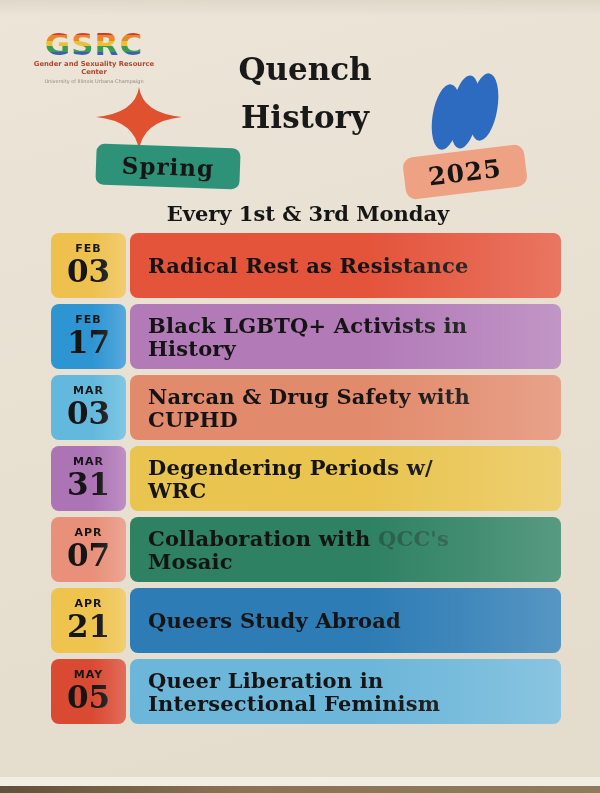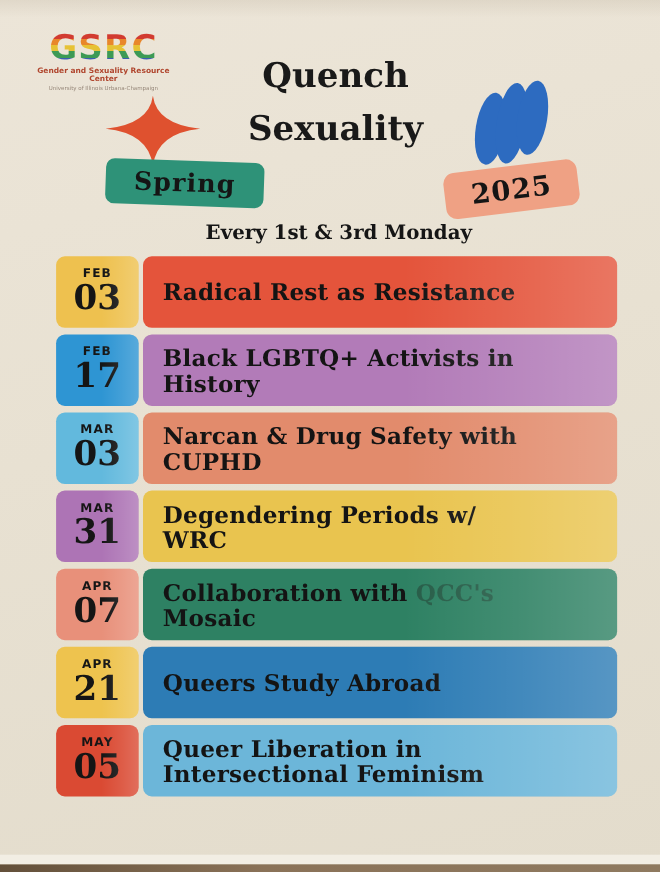"Sexuality" div { text: Sexuality -> History }
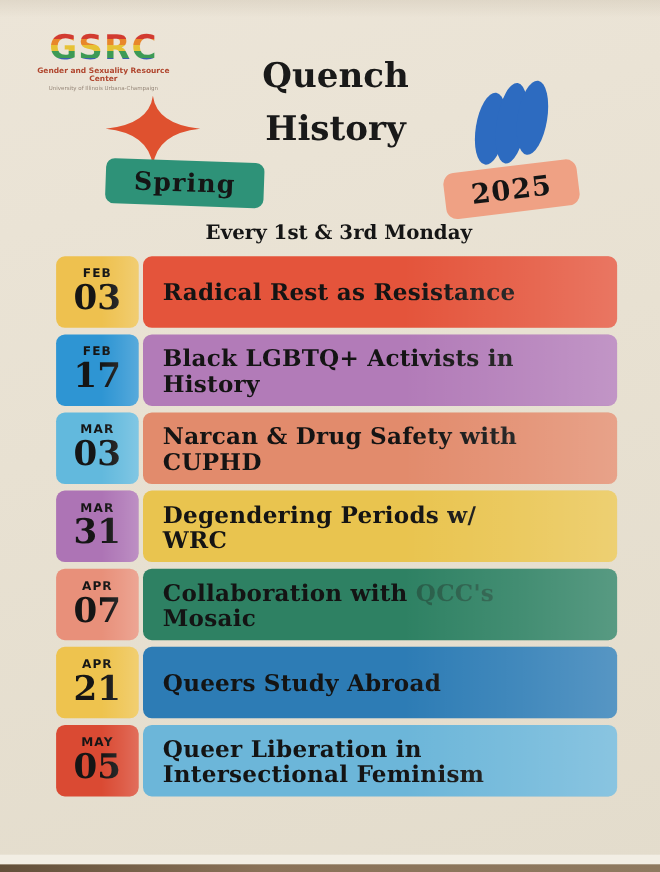"Every 1st & 3rd Monday" .subtitle { font-size: 18px -> 21px }
